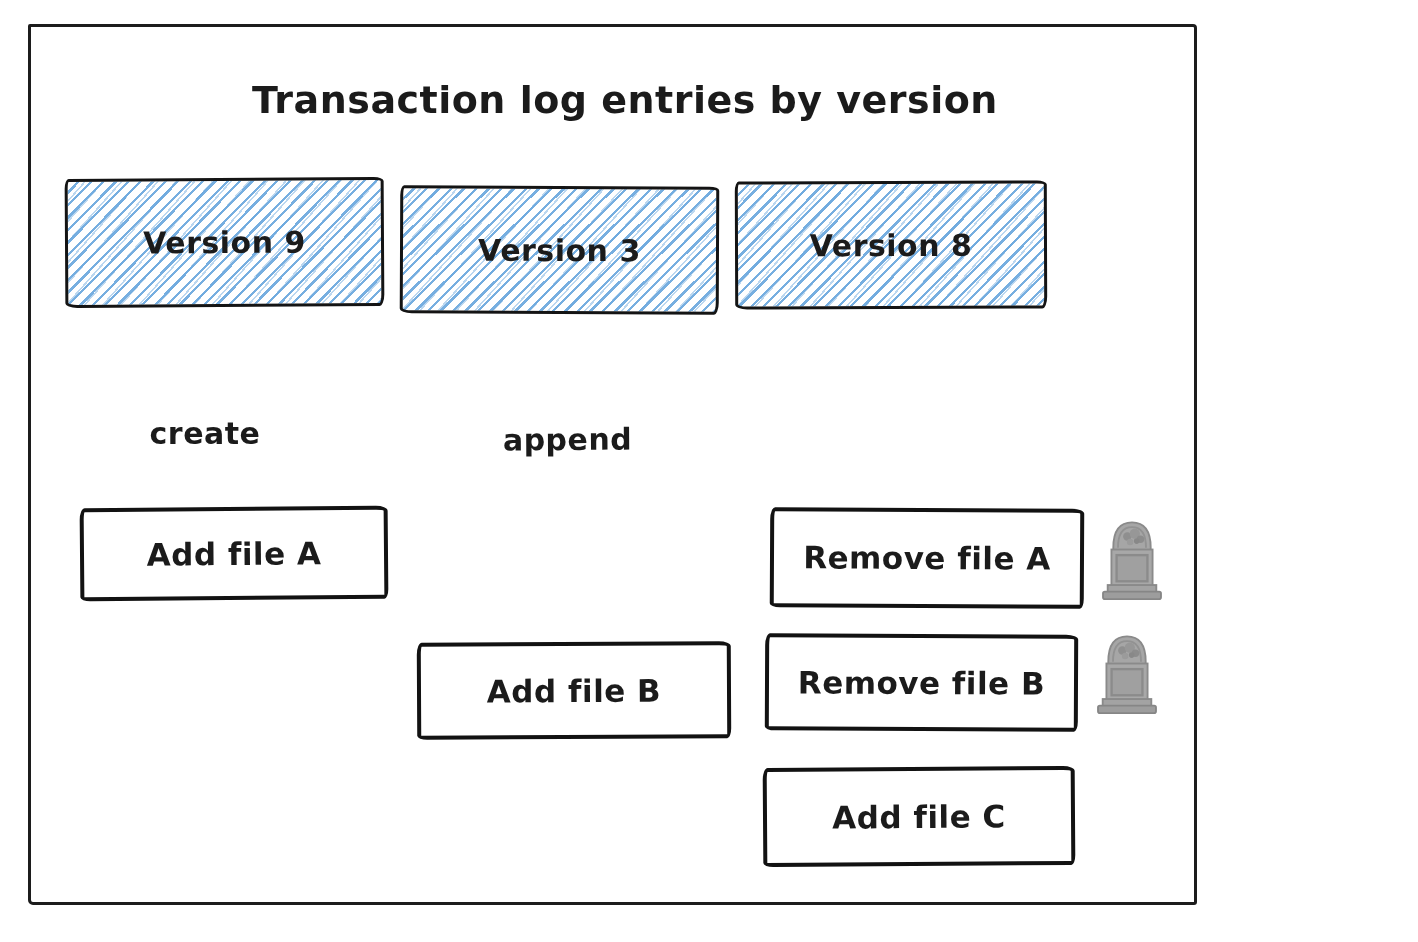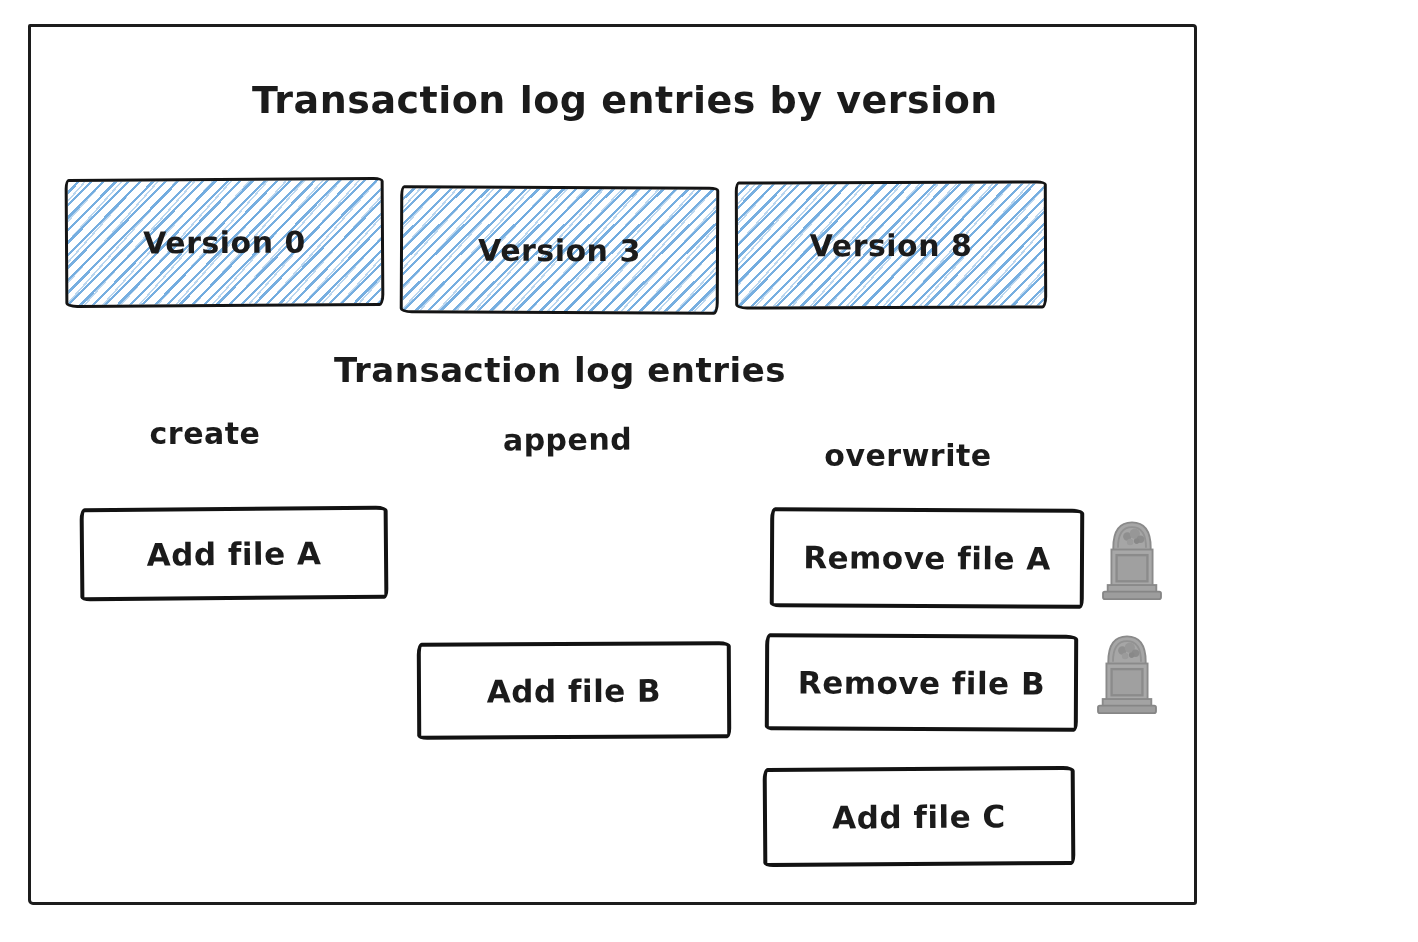"Version 0" span { text: 0 -> 9 }
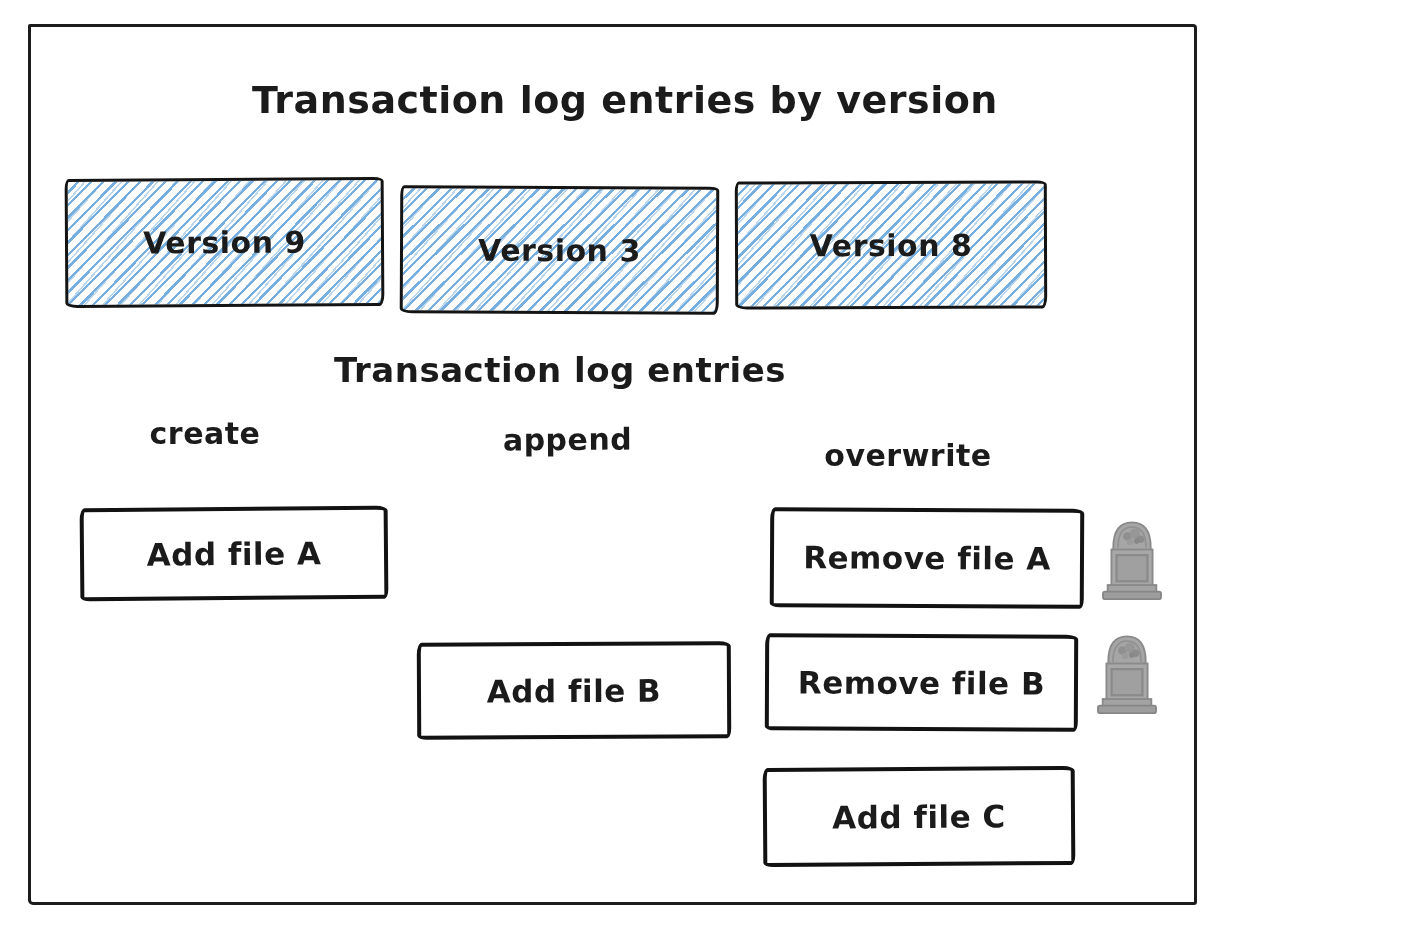"Transaction log entries" div.hand-title { html: <div>Transaction log entries</div> -> none }
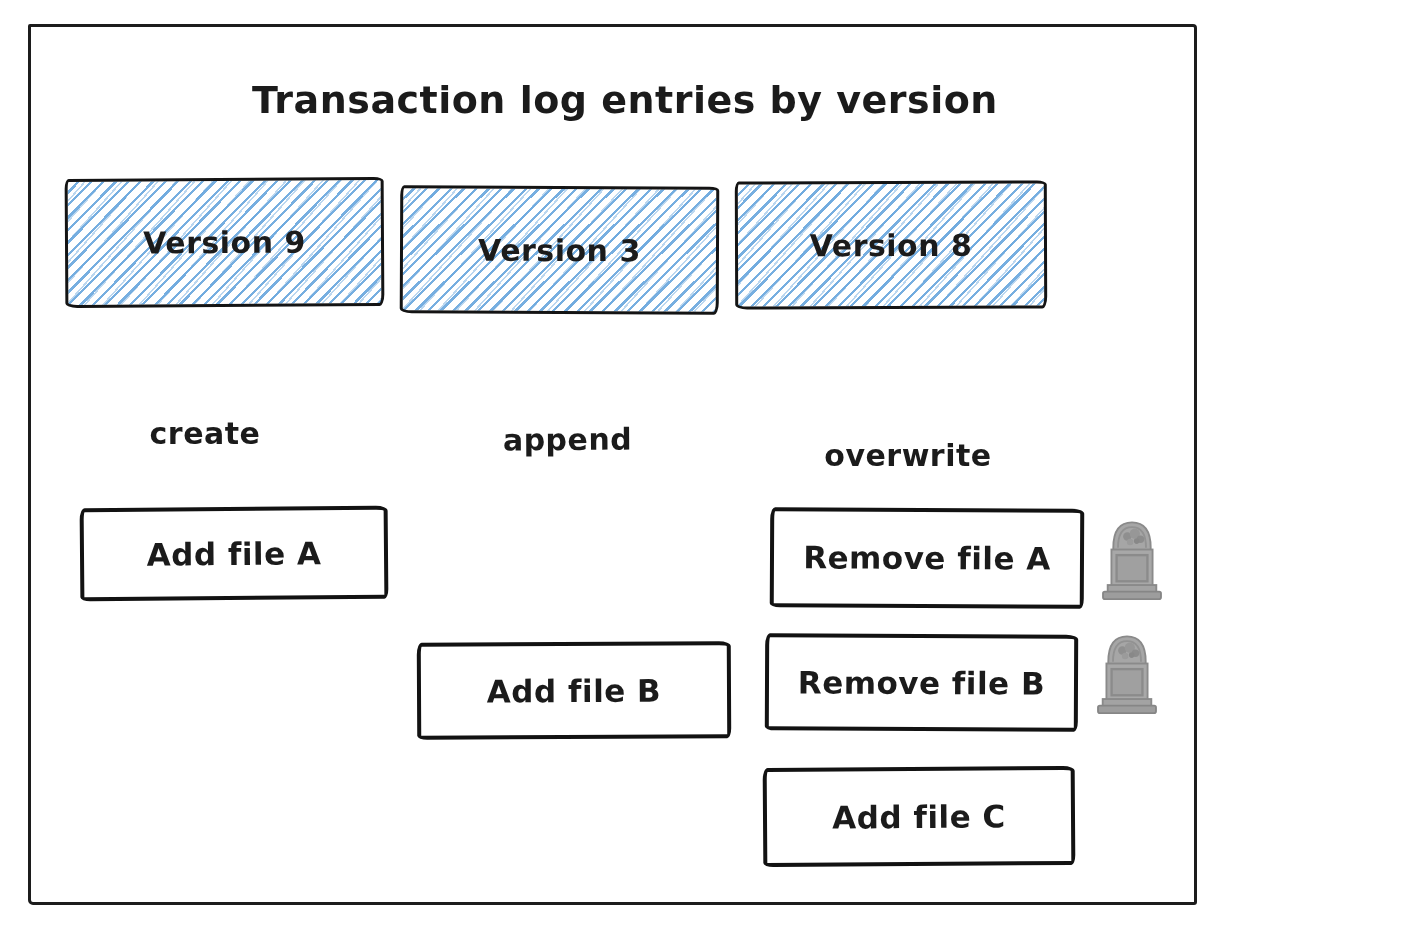"overwrite" div.col-label { html: <div>overwrite</div> -> none }
